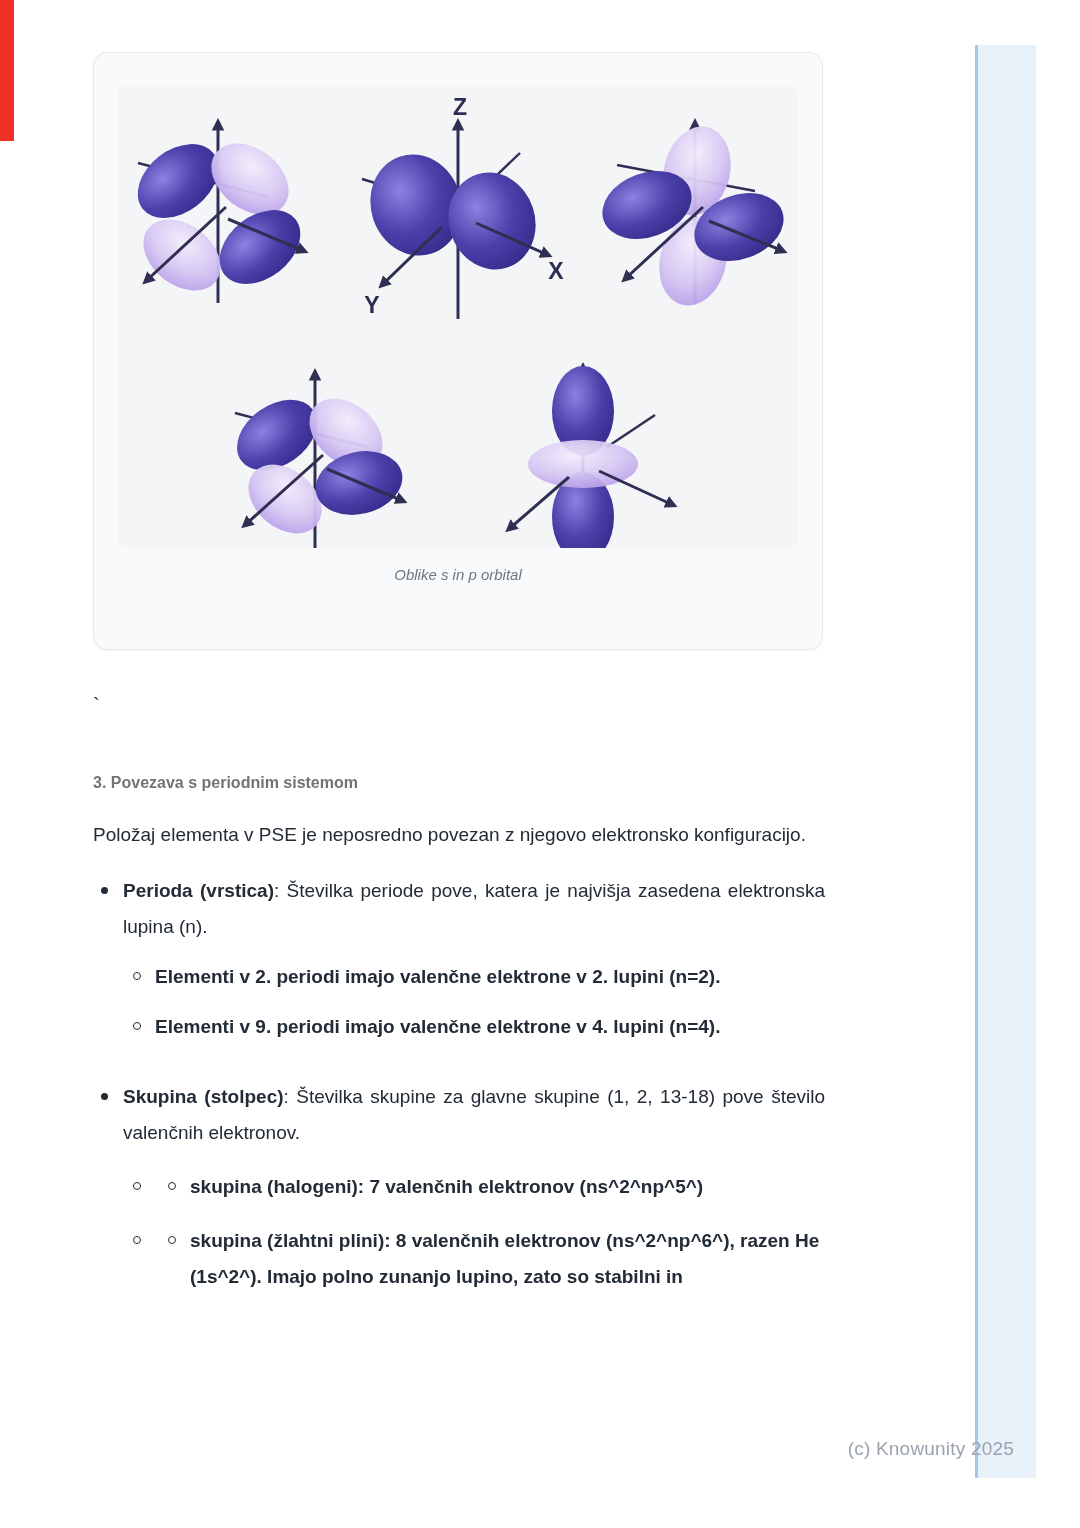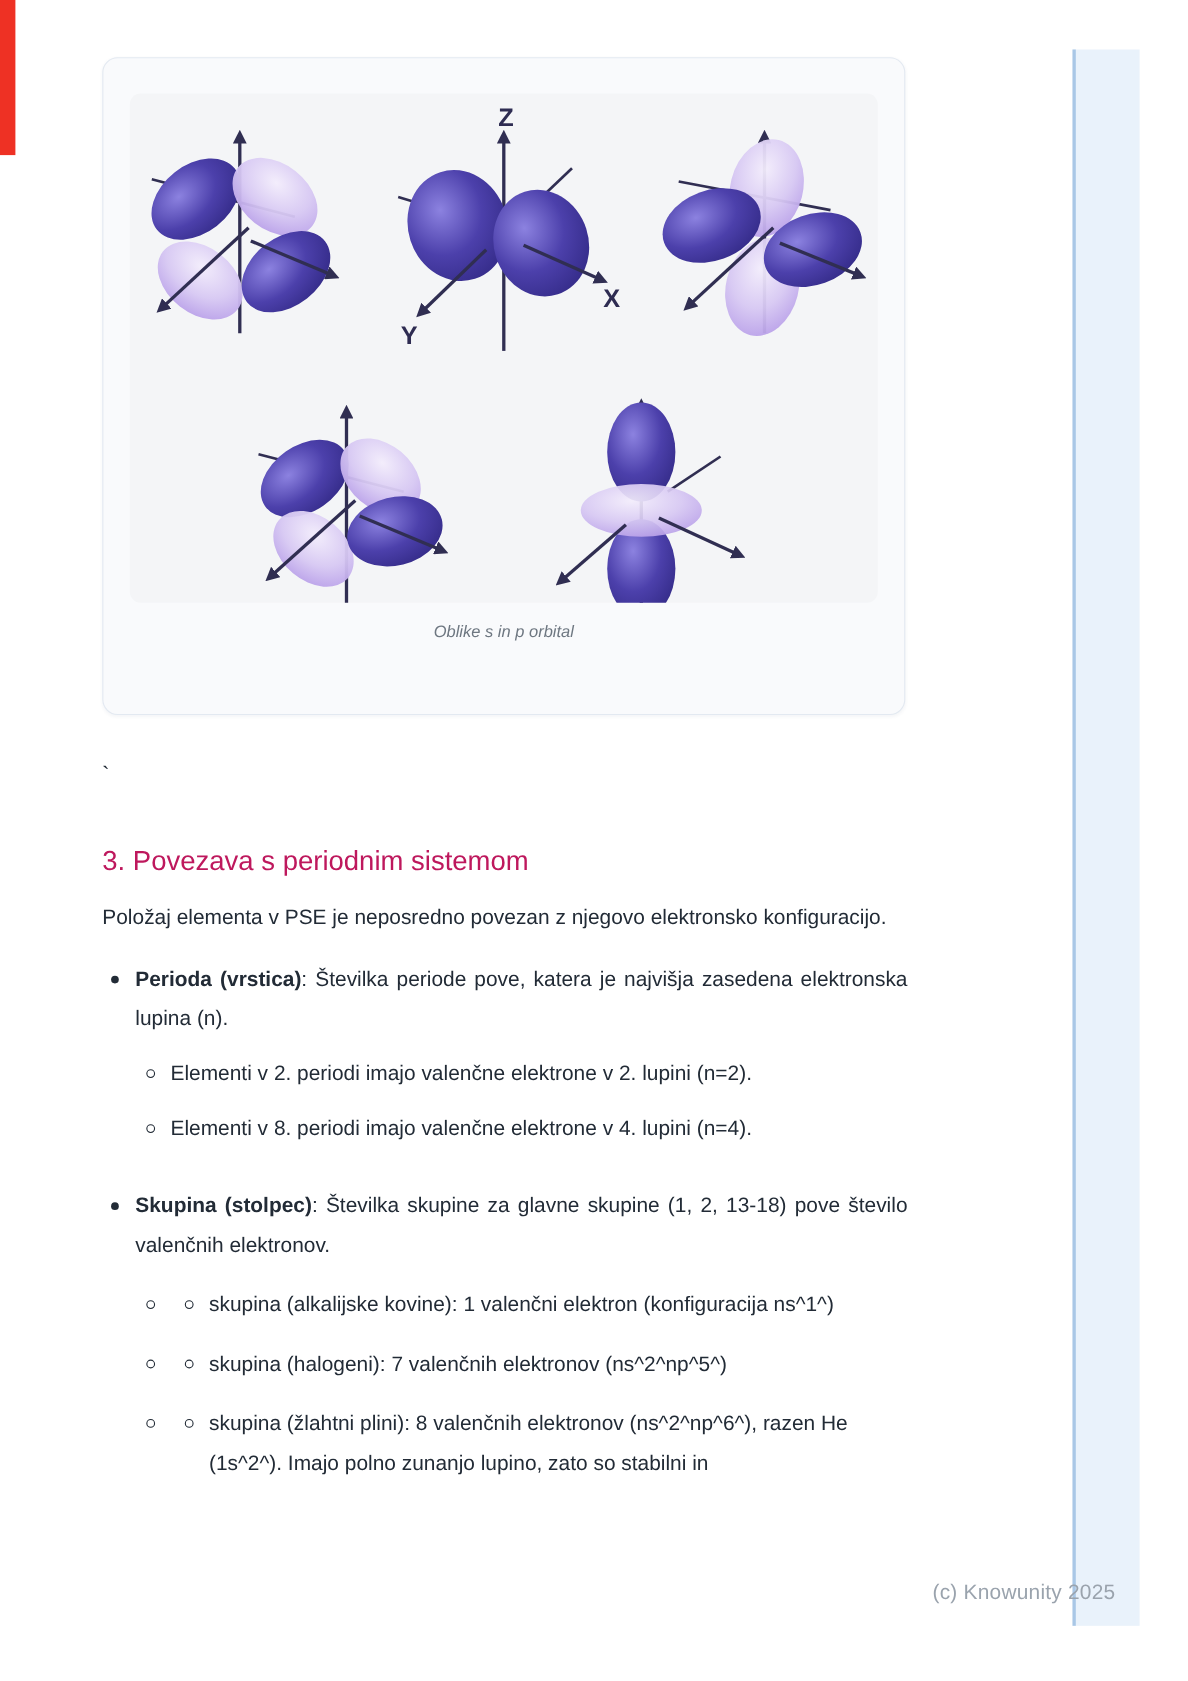"3. Povezava s periodnim sistemom" h2.sec { color: #be185d -> #737373; font-size: 25px -> 16px; font-weight: normal -> bold }
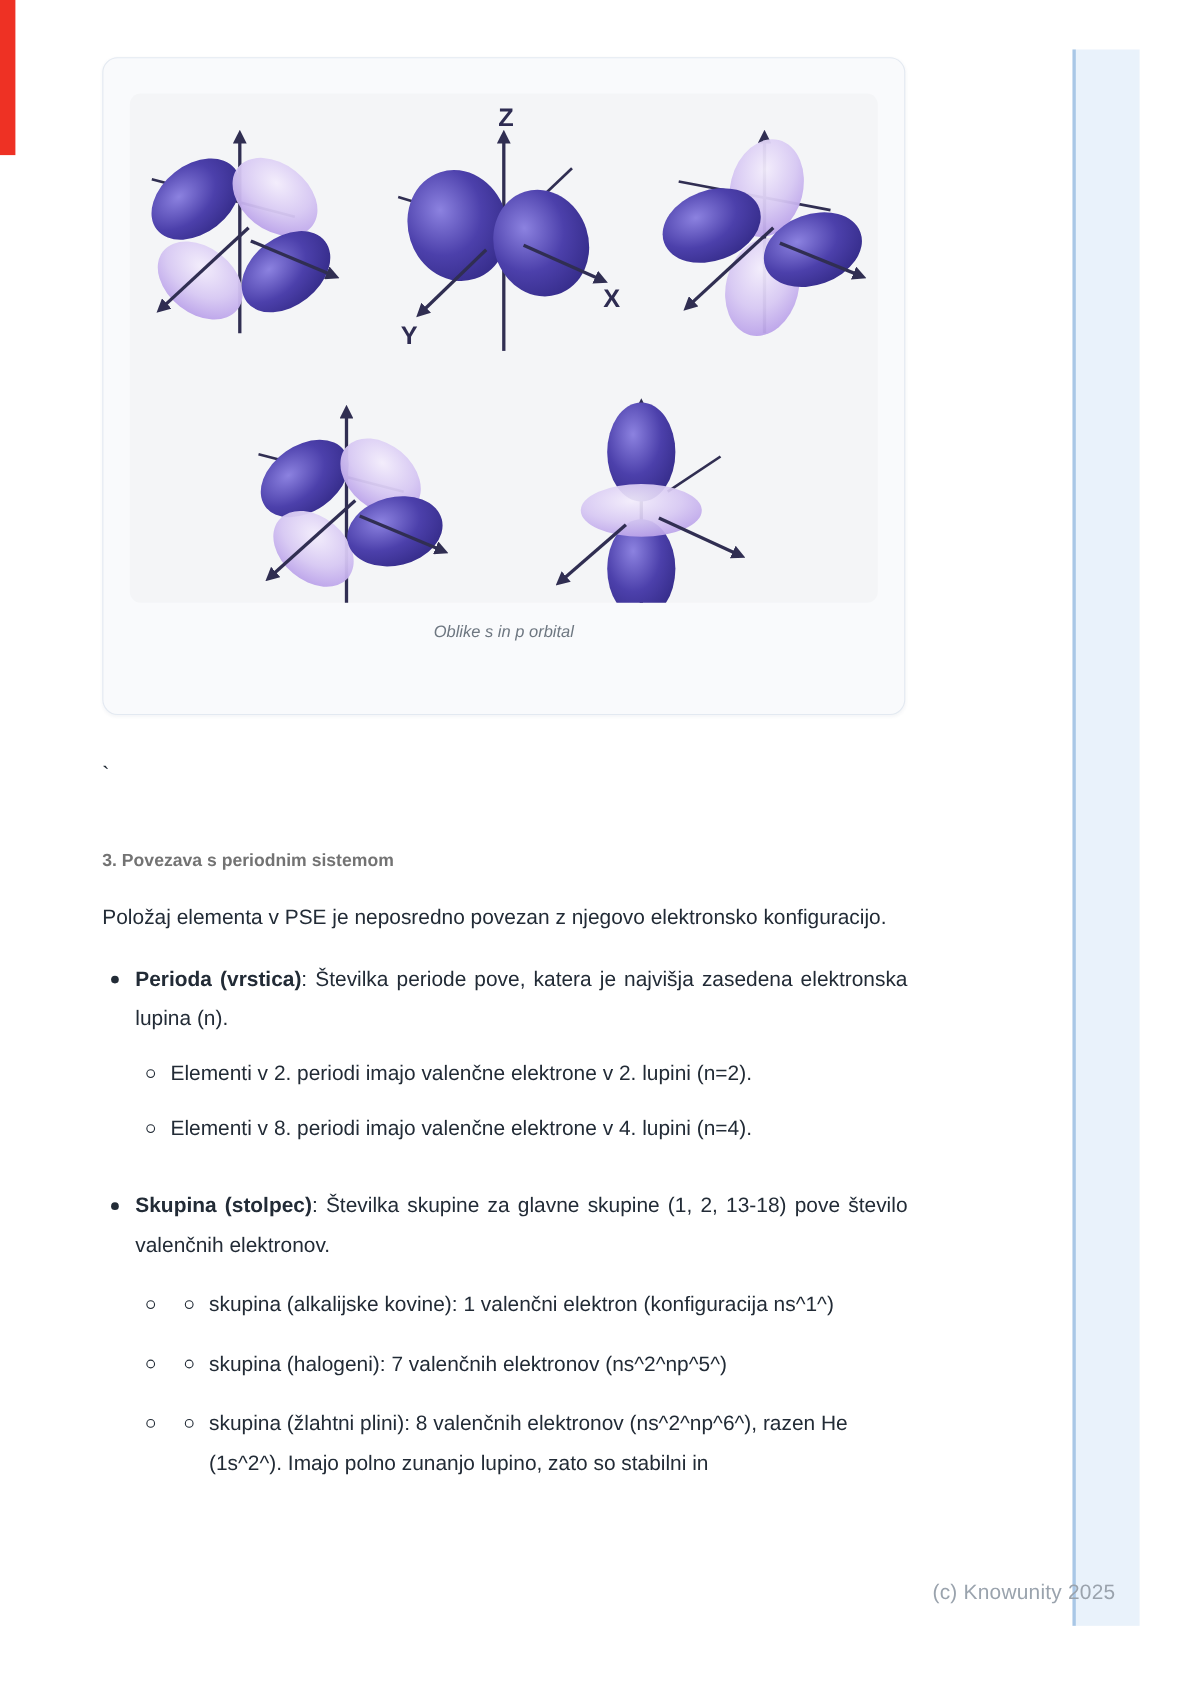"Elementi v 2. periodi imajo" .sub { font-weight: none -> bold }
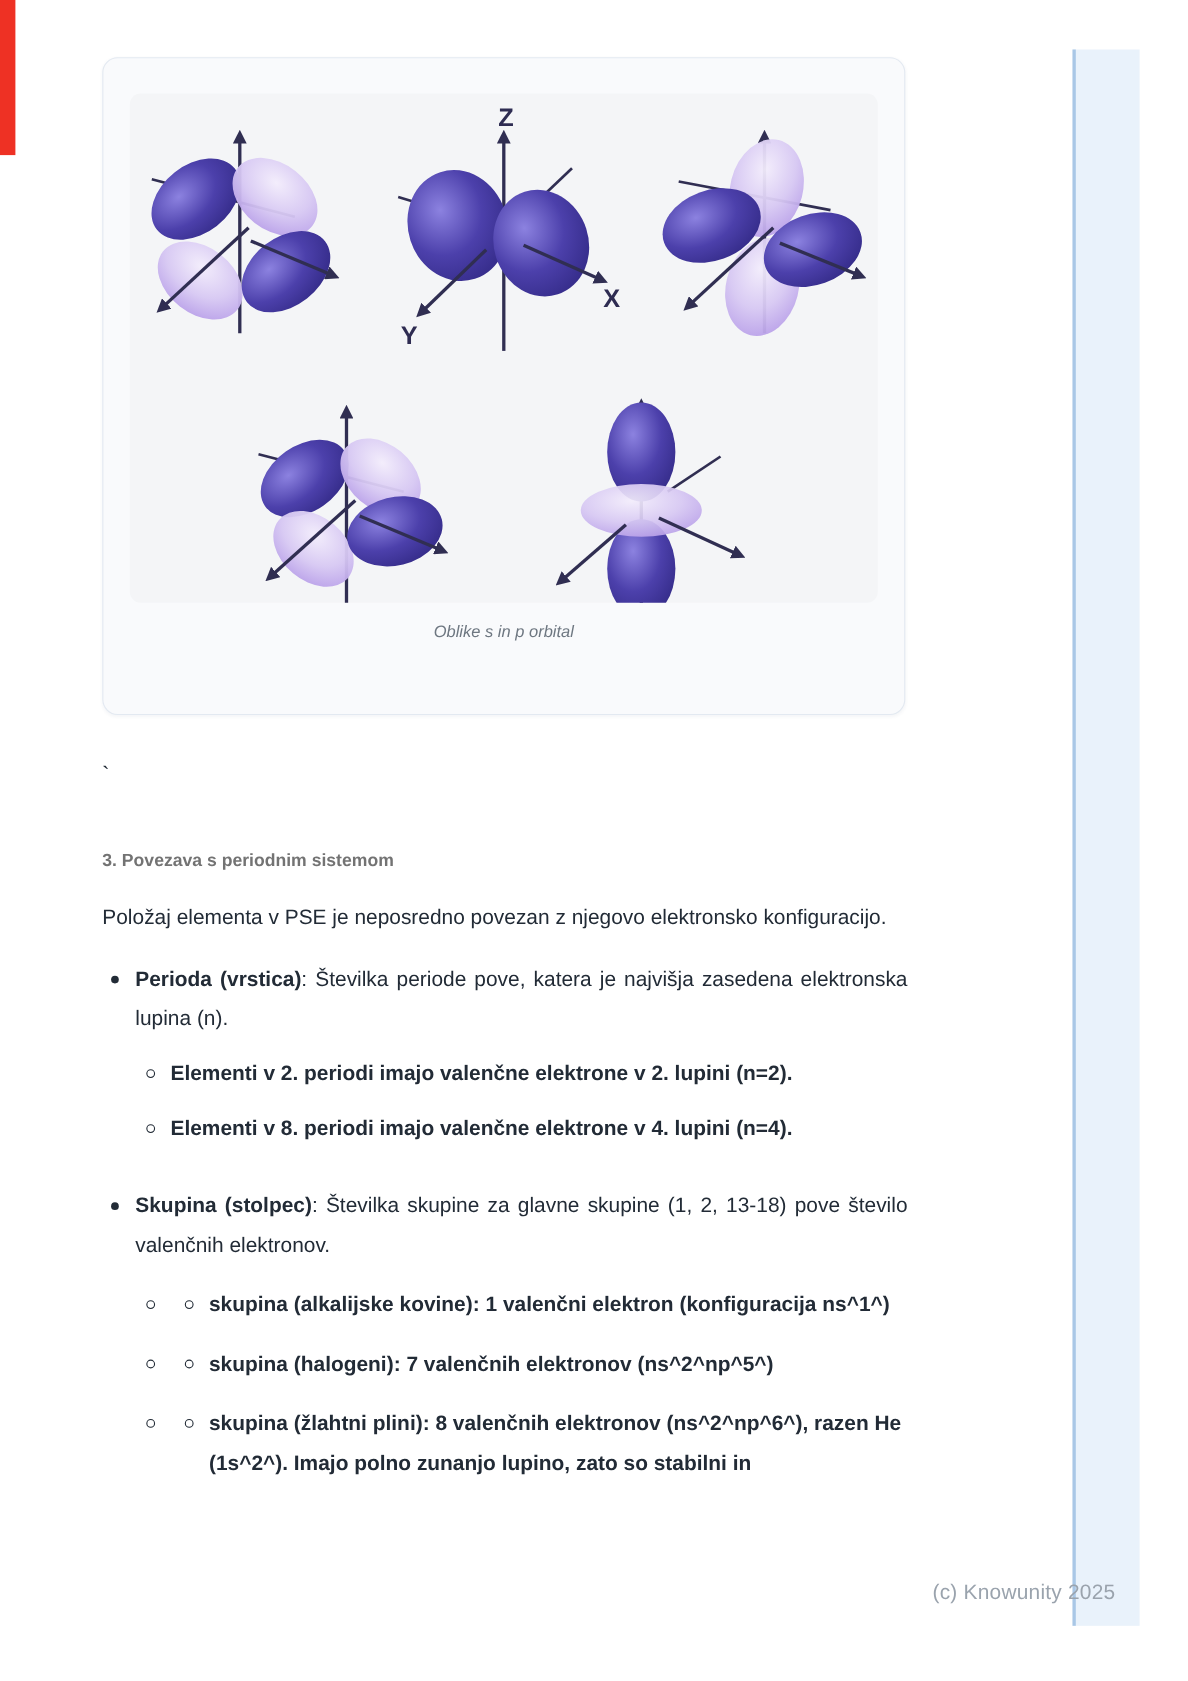"Elementi v 8. periodi imajo" span { text: 8 -> 9 }
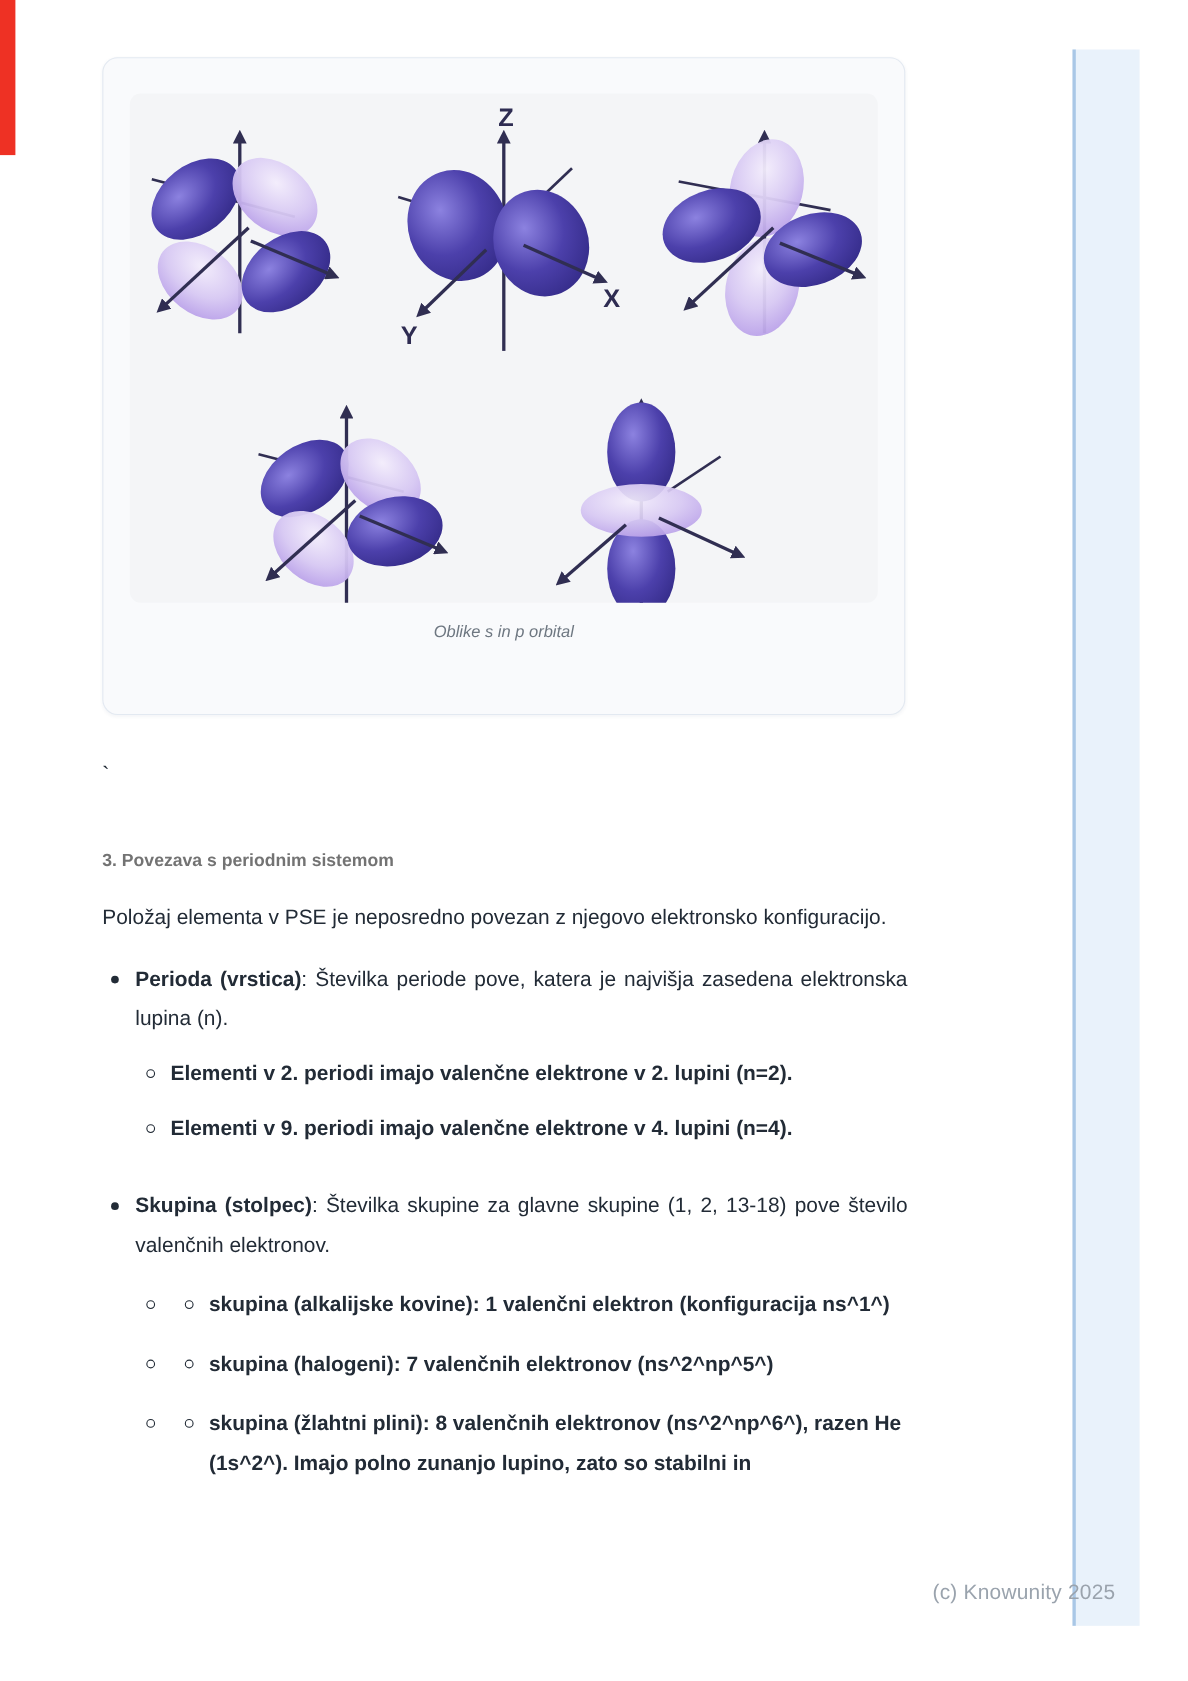"skupina (alkalijske kovine): 1 valenčni" div.sub { html: <div> <span></span> <span></span> <span>skupina (alkalijske kovine): 1 valenčni elektron (konfiguracija ns^1^)</span> </div> -> none }
